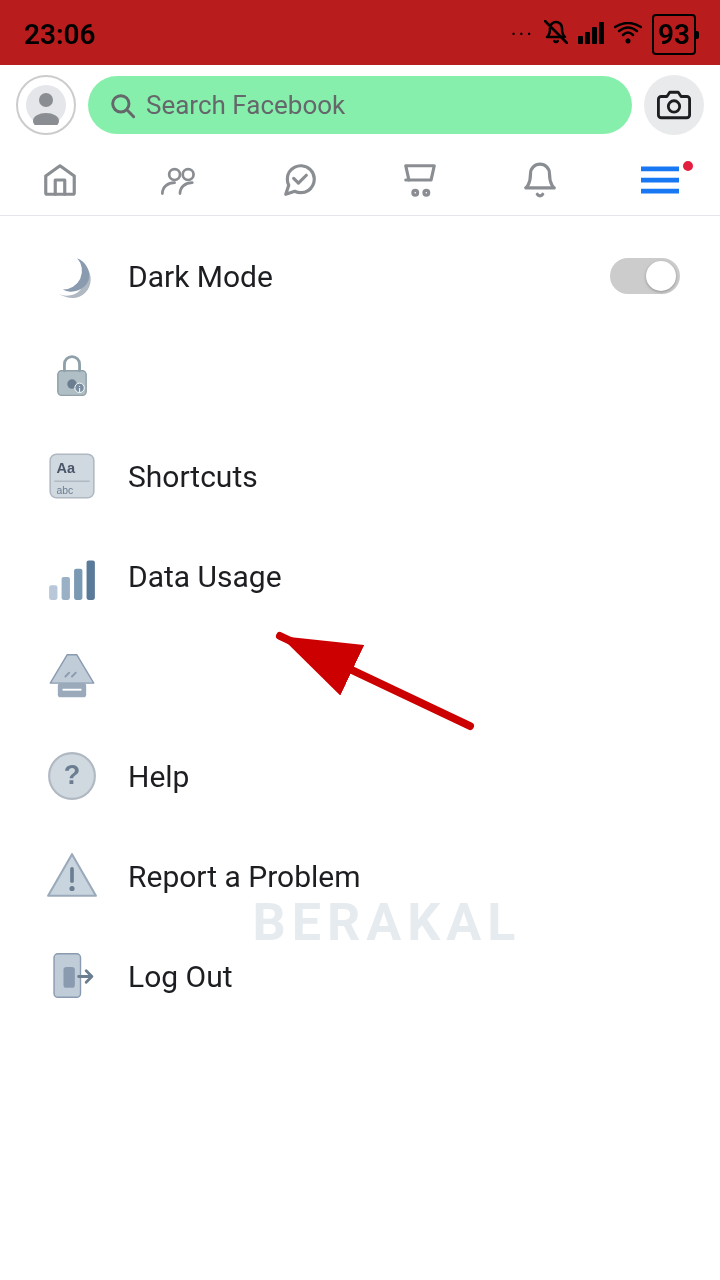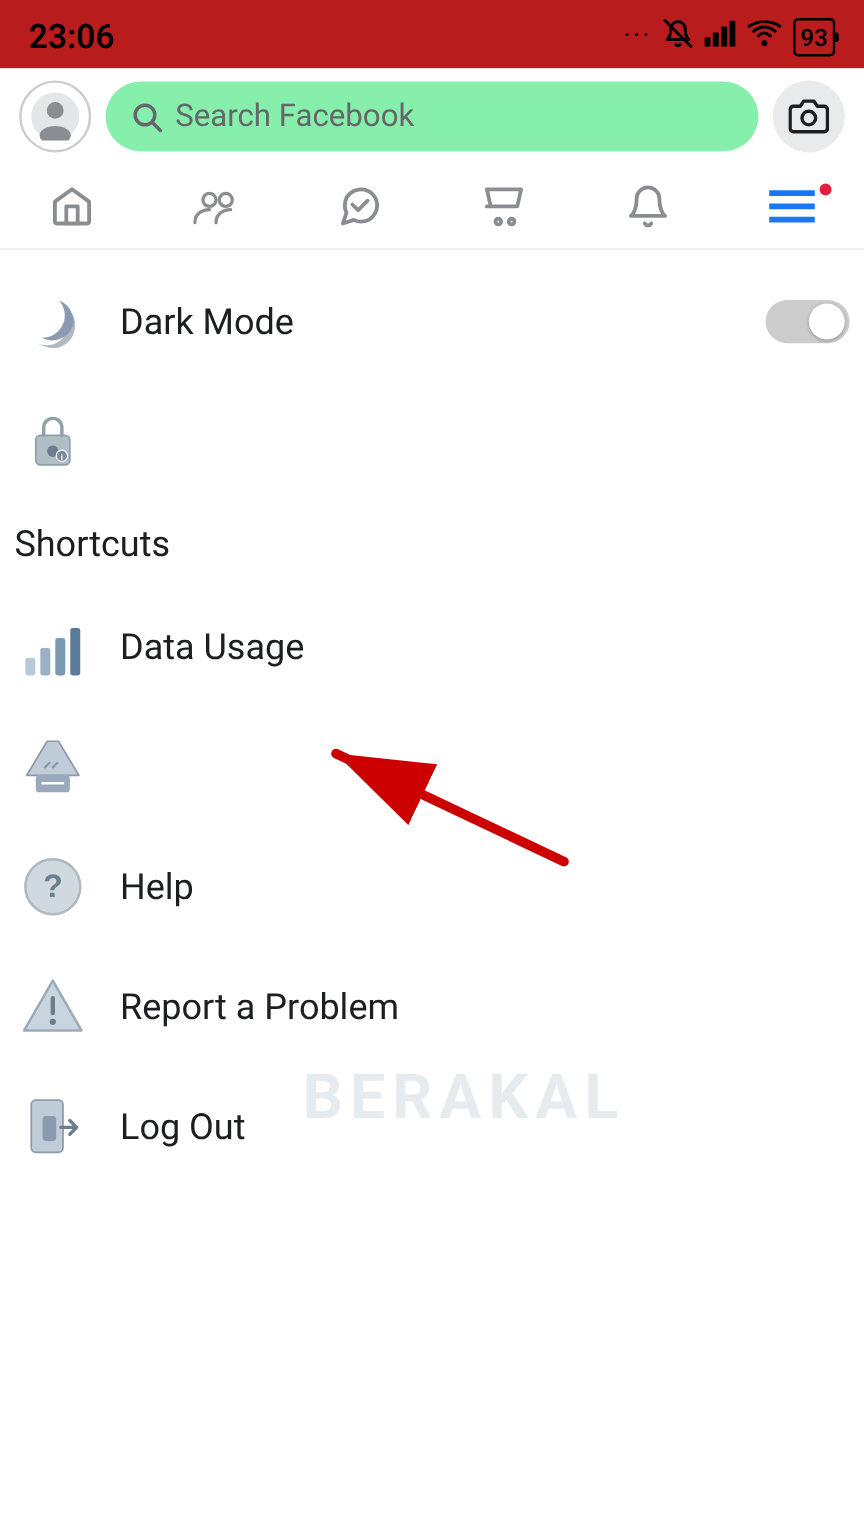"93" .status-icons span { font-size: 20px -> 28px }
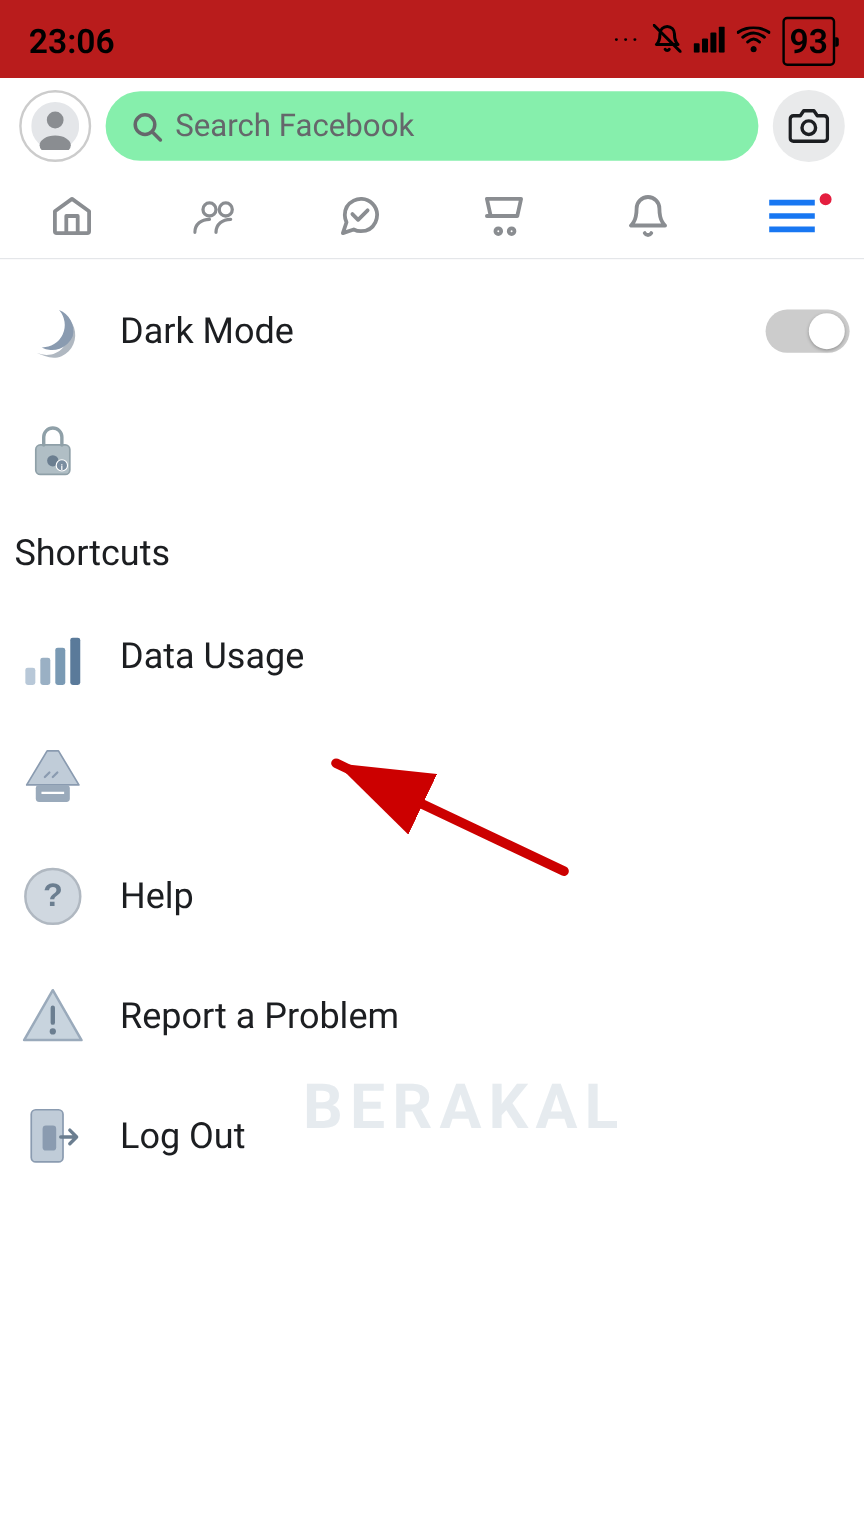"Dark Mode" .menu-item { padding: 18px 12px -> 18px 40px }
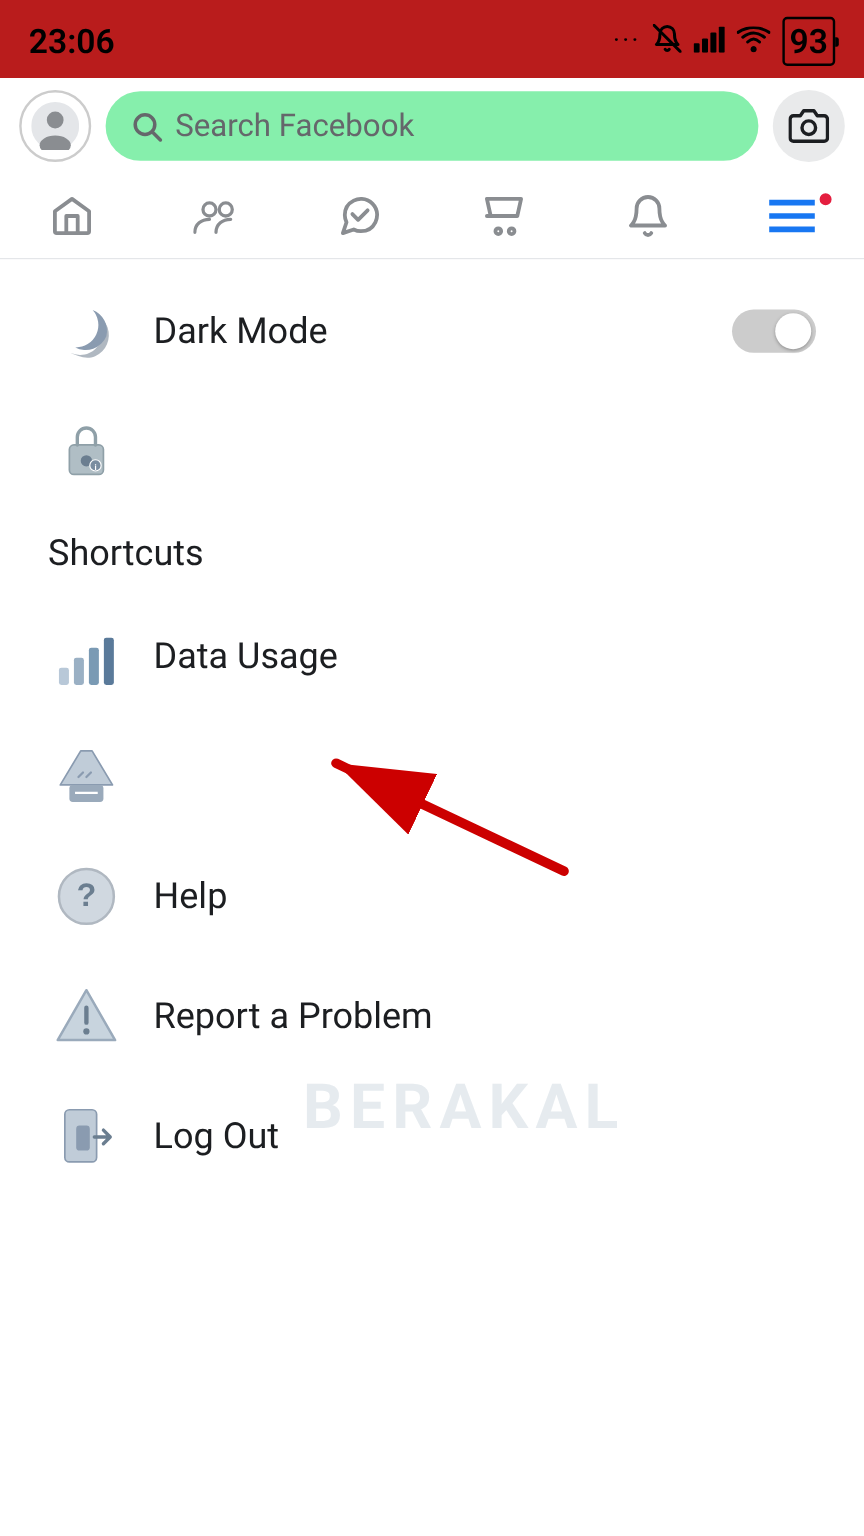"Aa" div.menu-icon-wrap { html: none -> <div> <svg> <rect></rect> <text>Aa</text> <line></line> <text>abc</text> </svg> </div> }
